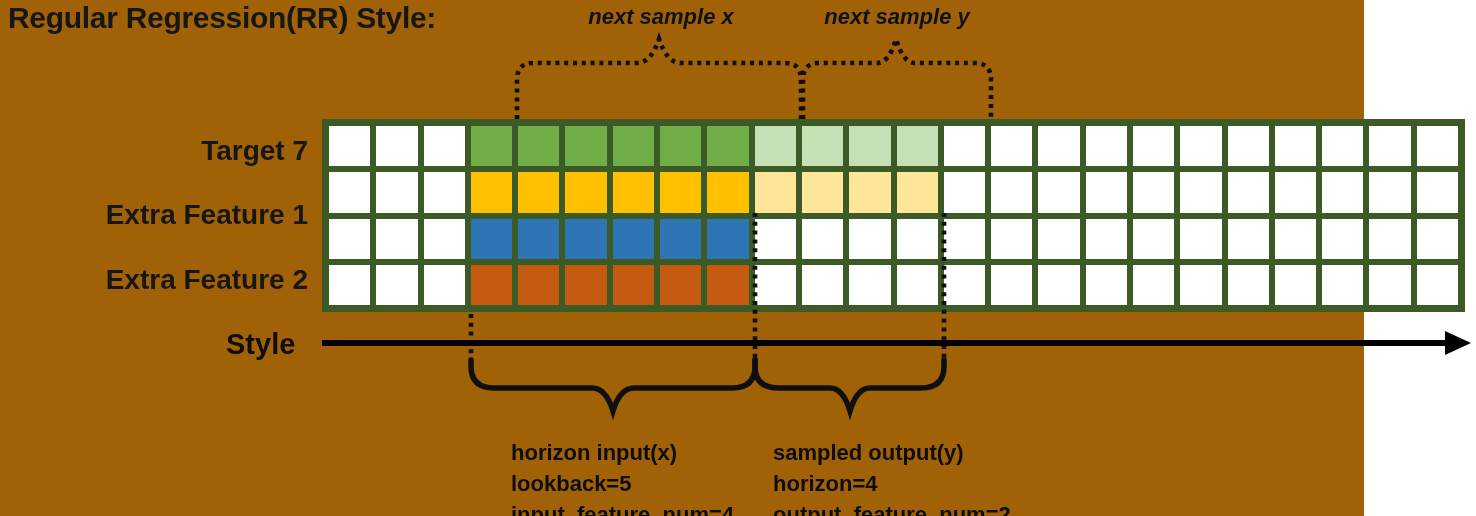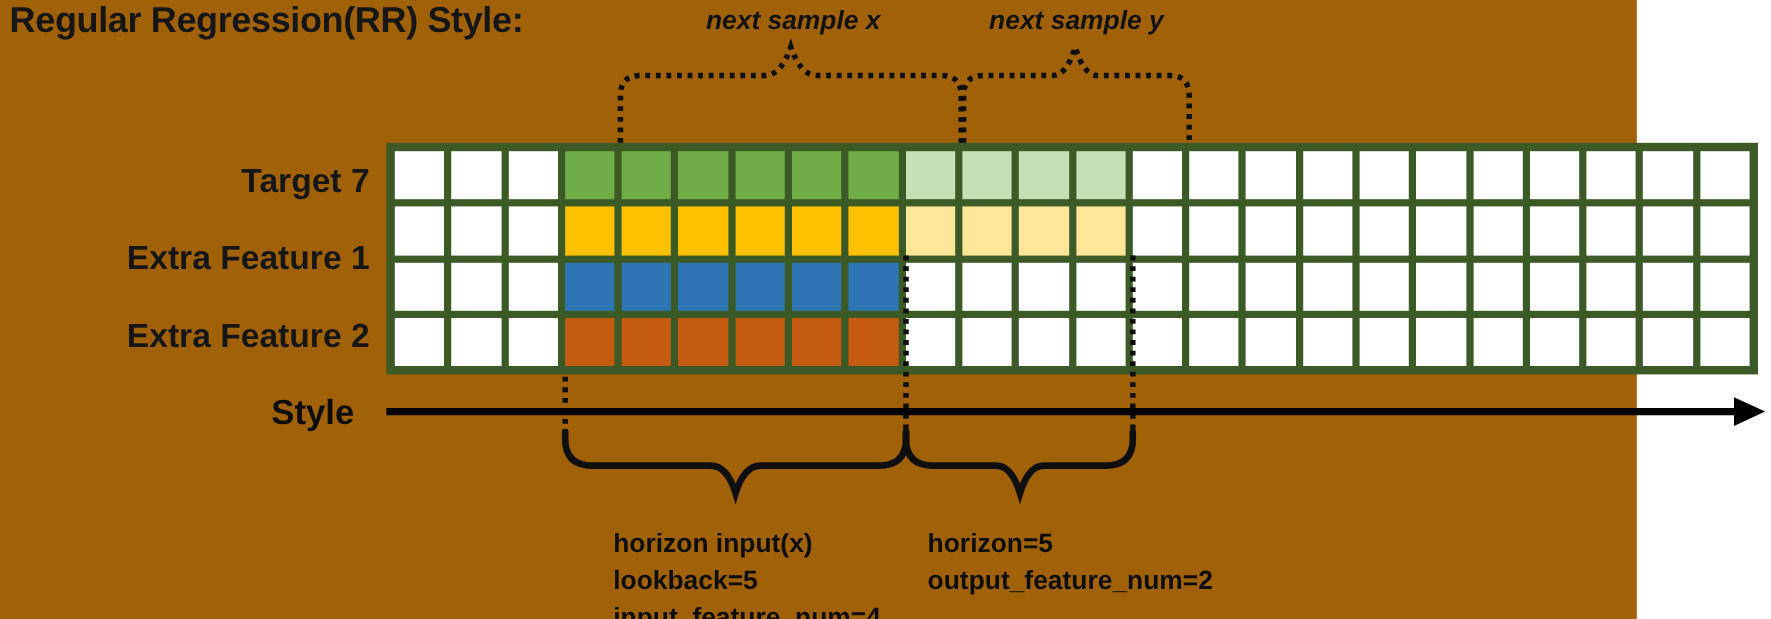"sampled output(y)" div { html: none -> <div>sampled output(y)</div> }
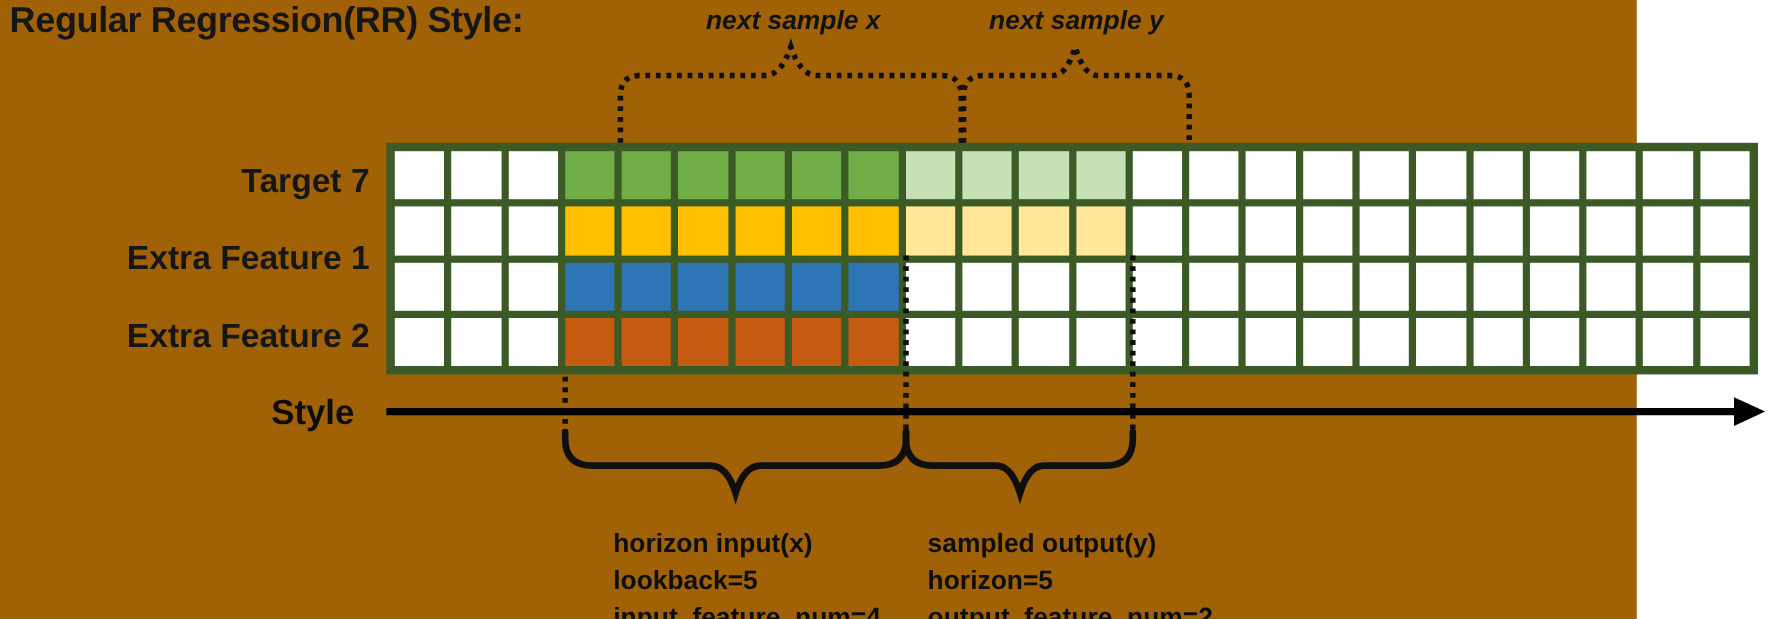"horizon=5" div { text: 5 -> 4 }
